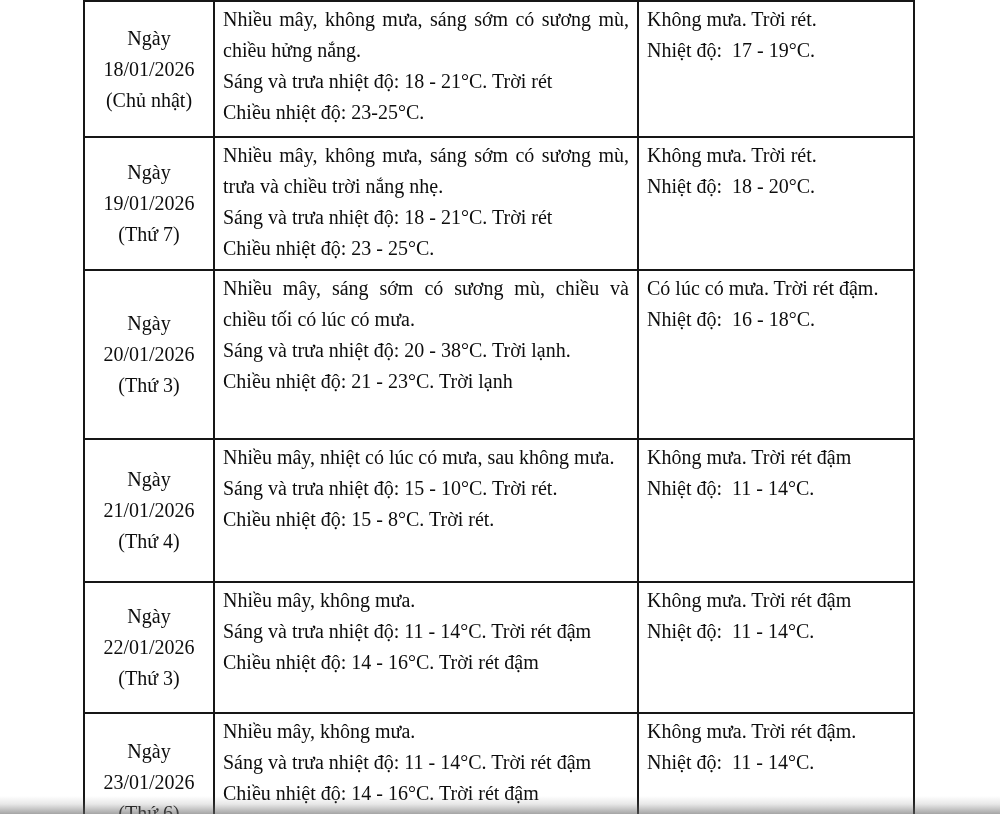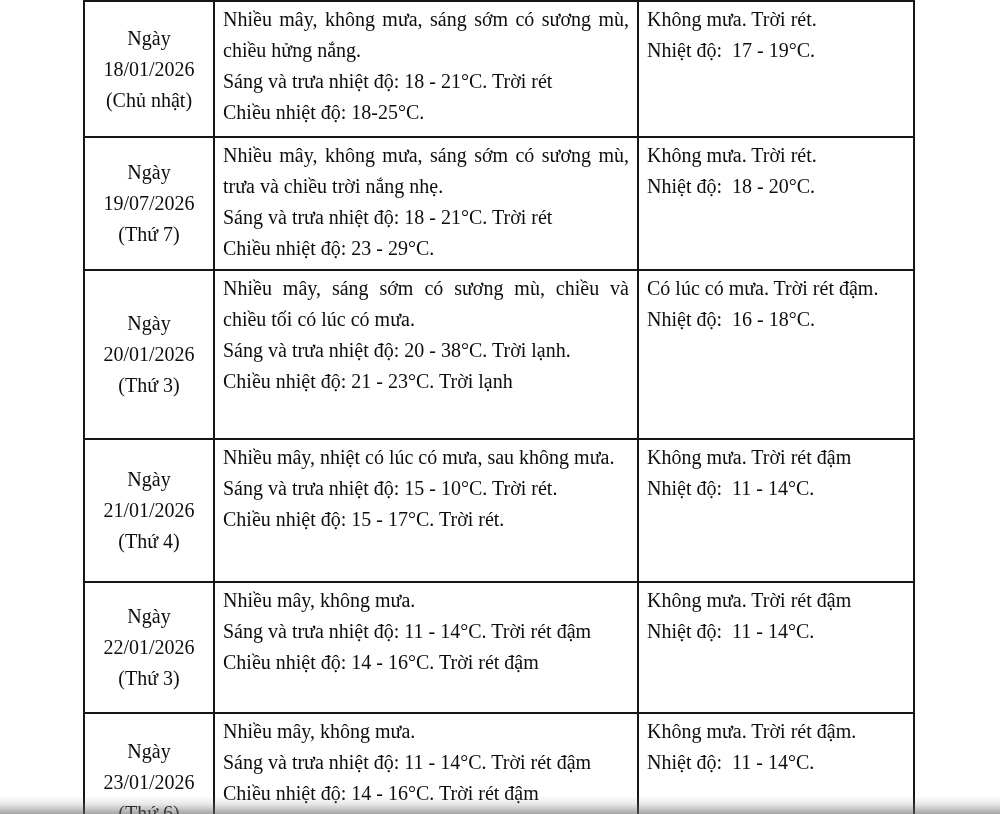"Chiều nhiệt độ: 18-25°C." p.para { text: 18-25 -> 23-25 }
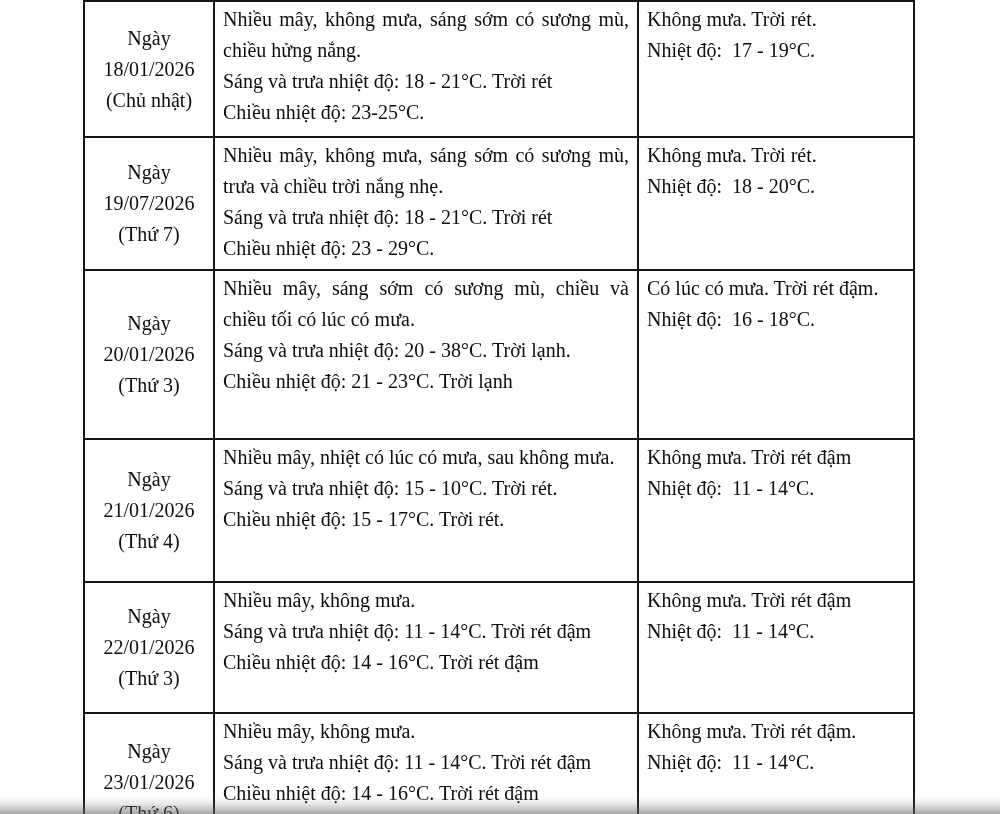"19/07/2026" div.date-line { text: 19/07/2026 -> 19/01/2026 }
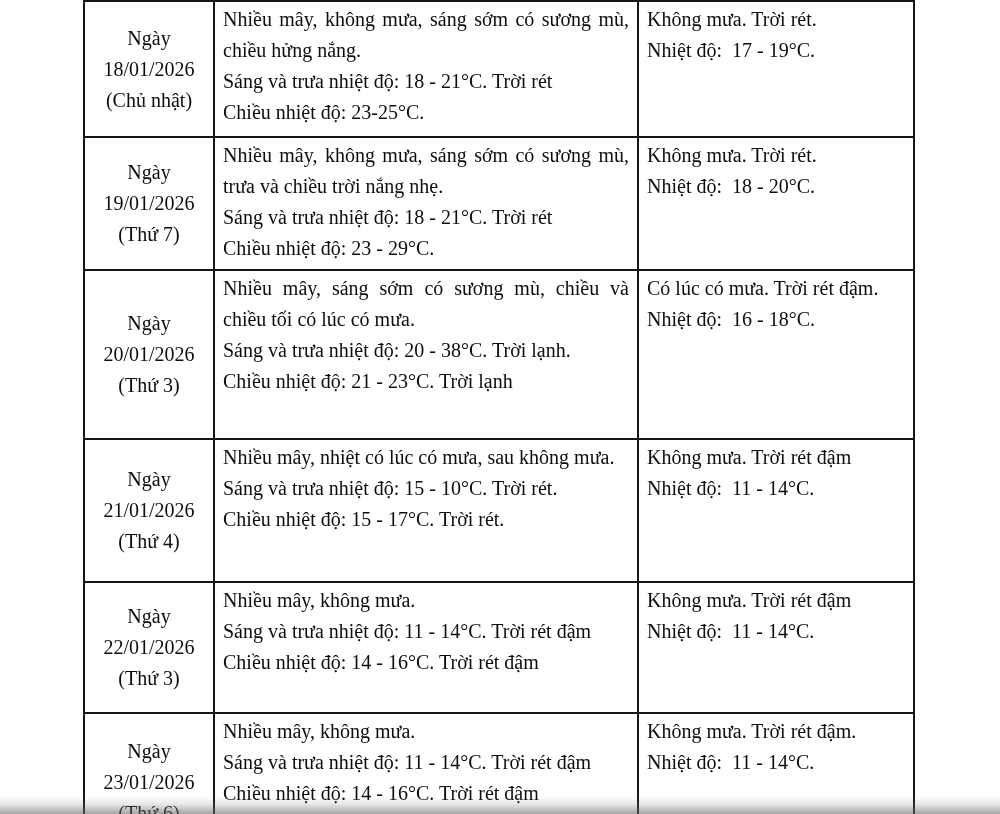"Chiều nhiệt độ: 23 -" p.para { text: 29 -> 25 }
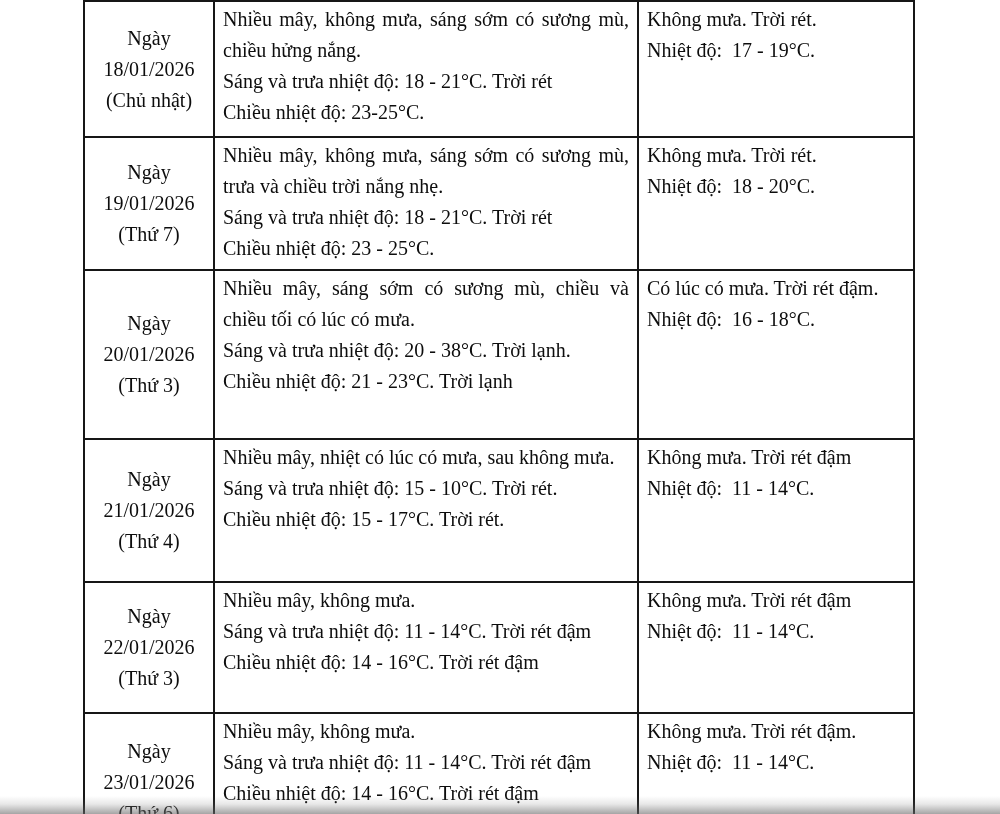"Chiều nhiệt độ: 15 -" p.para { text: 17 -> 8 }
